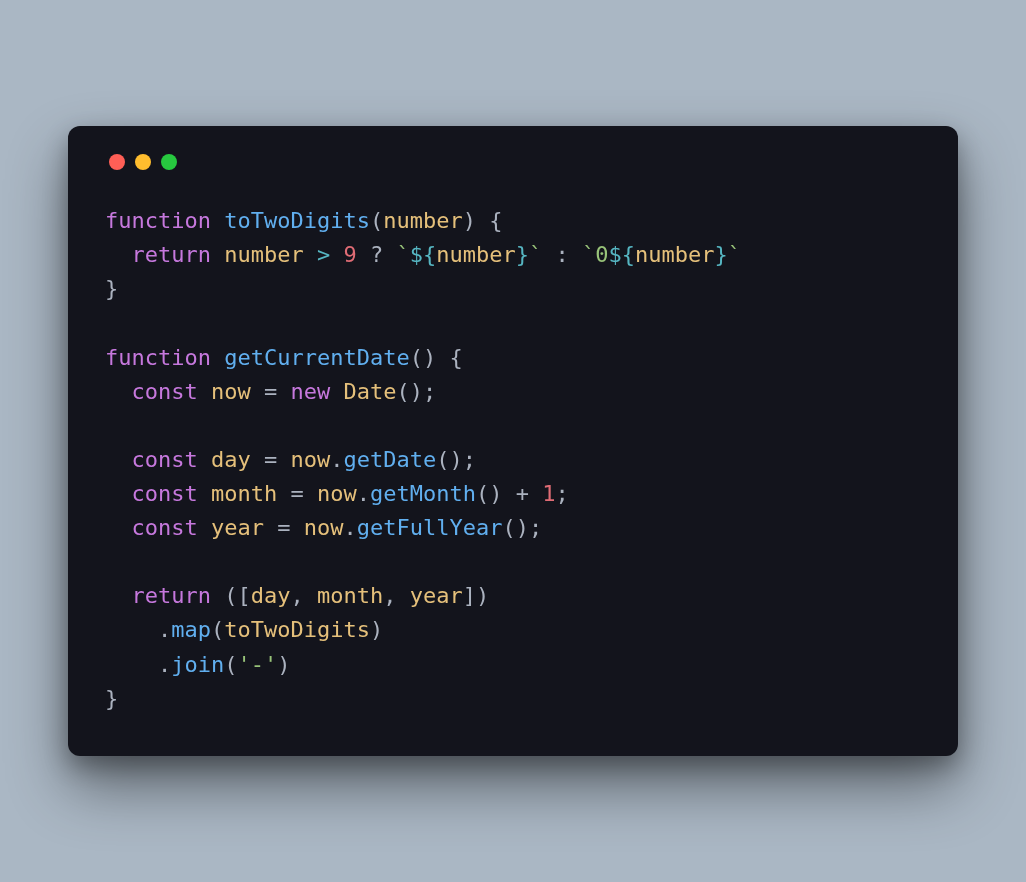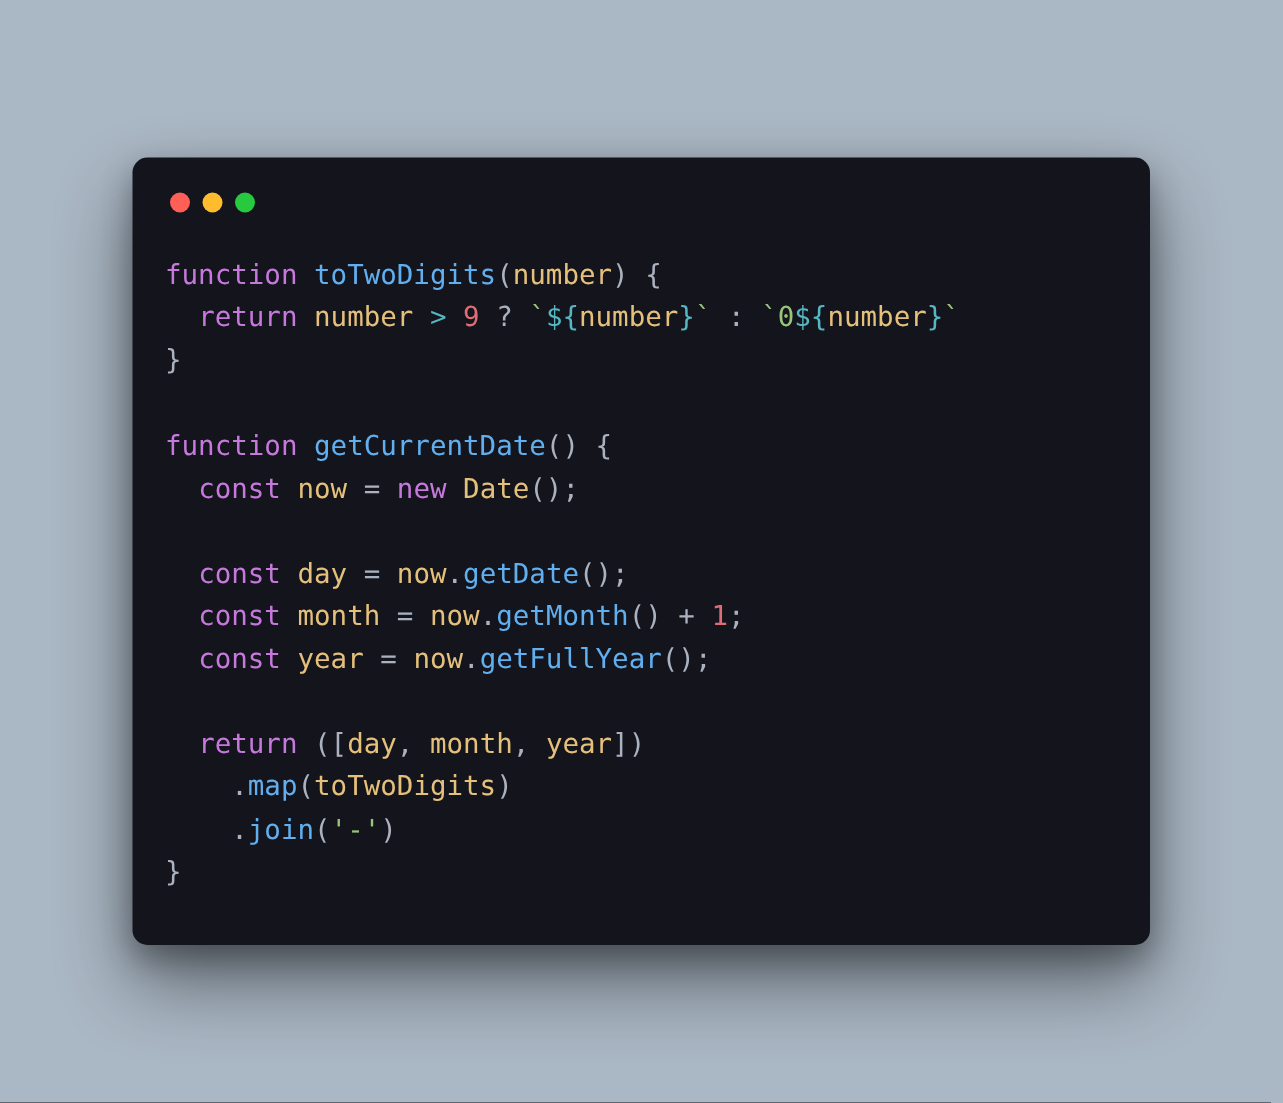"function toTwoDigits(number) { return" .window { padding: 28px 32px 40px 26px -> 28px 32px 40px 37px; width: 814px -> 890px }
